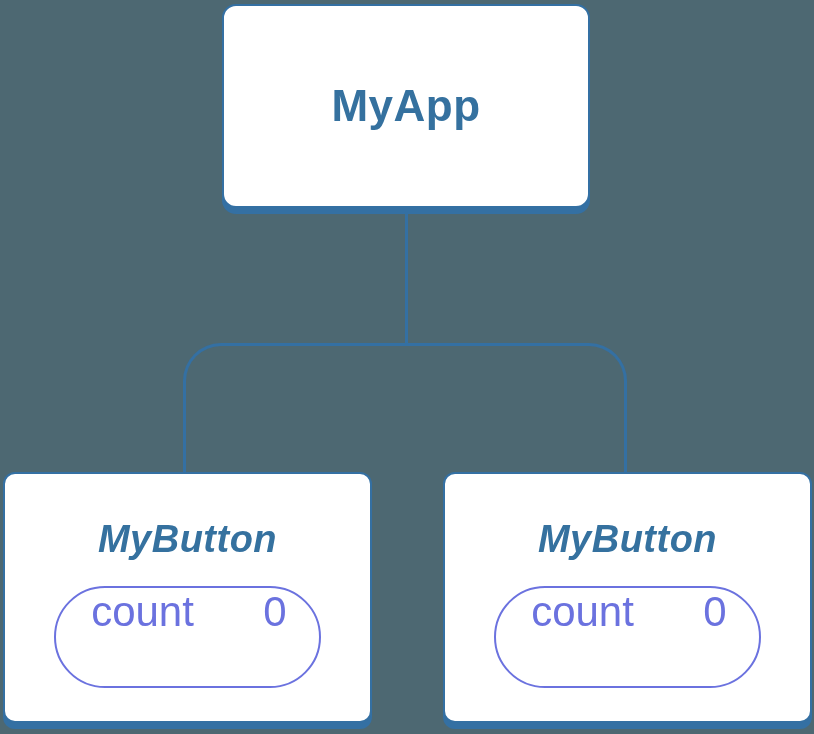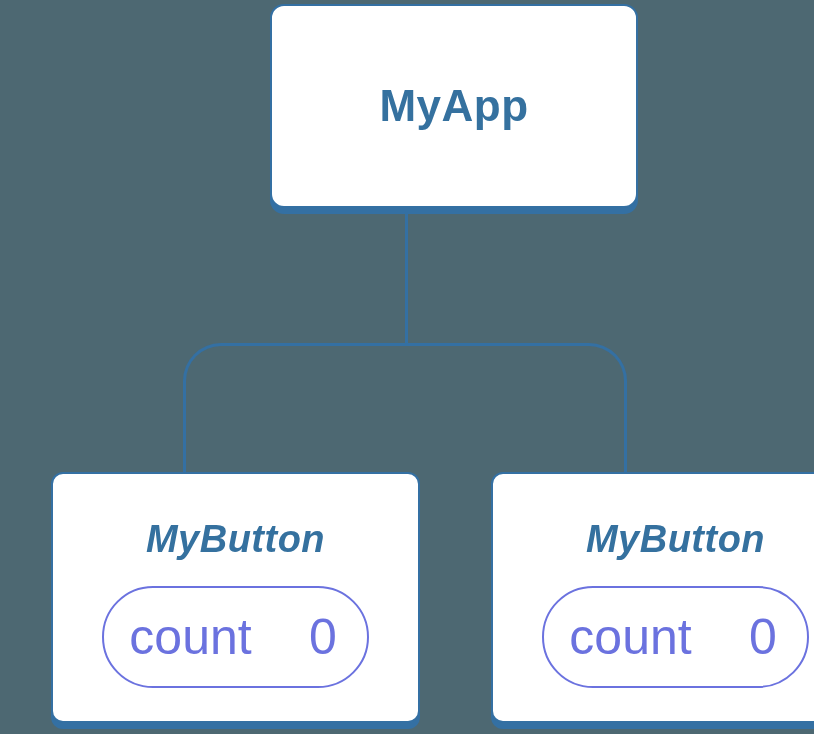"MyApp" .node { margin-left: 48px -> none }
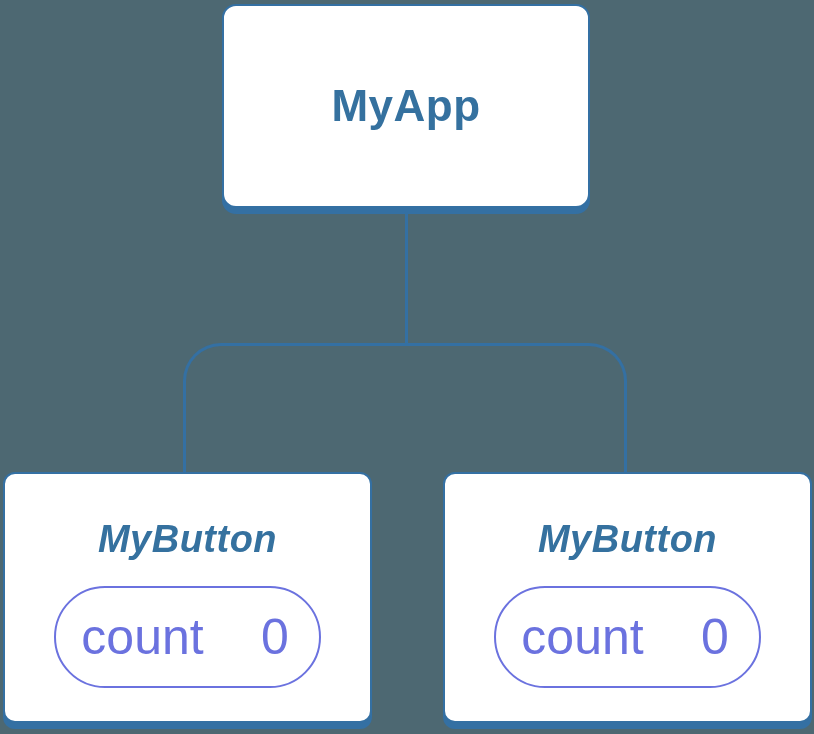"count" .state-pill { align-items: center -> flex-start; font-size: 50px -> 42px }
